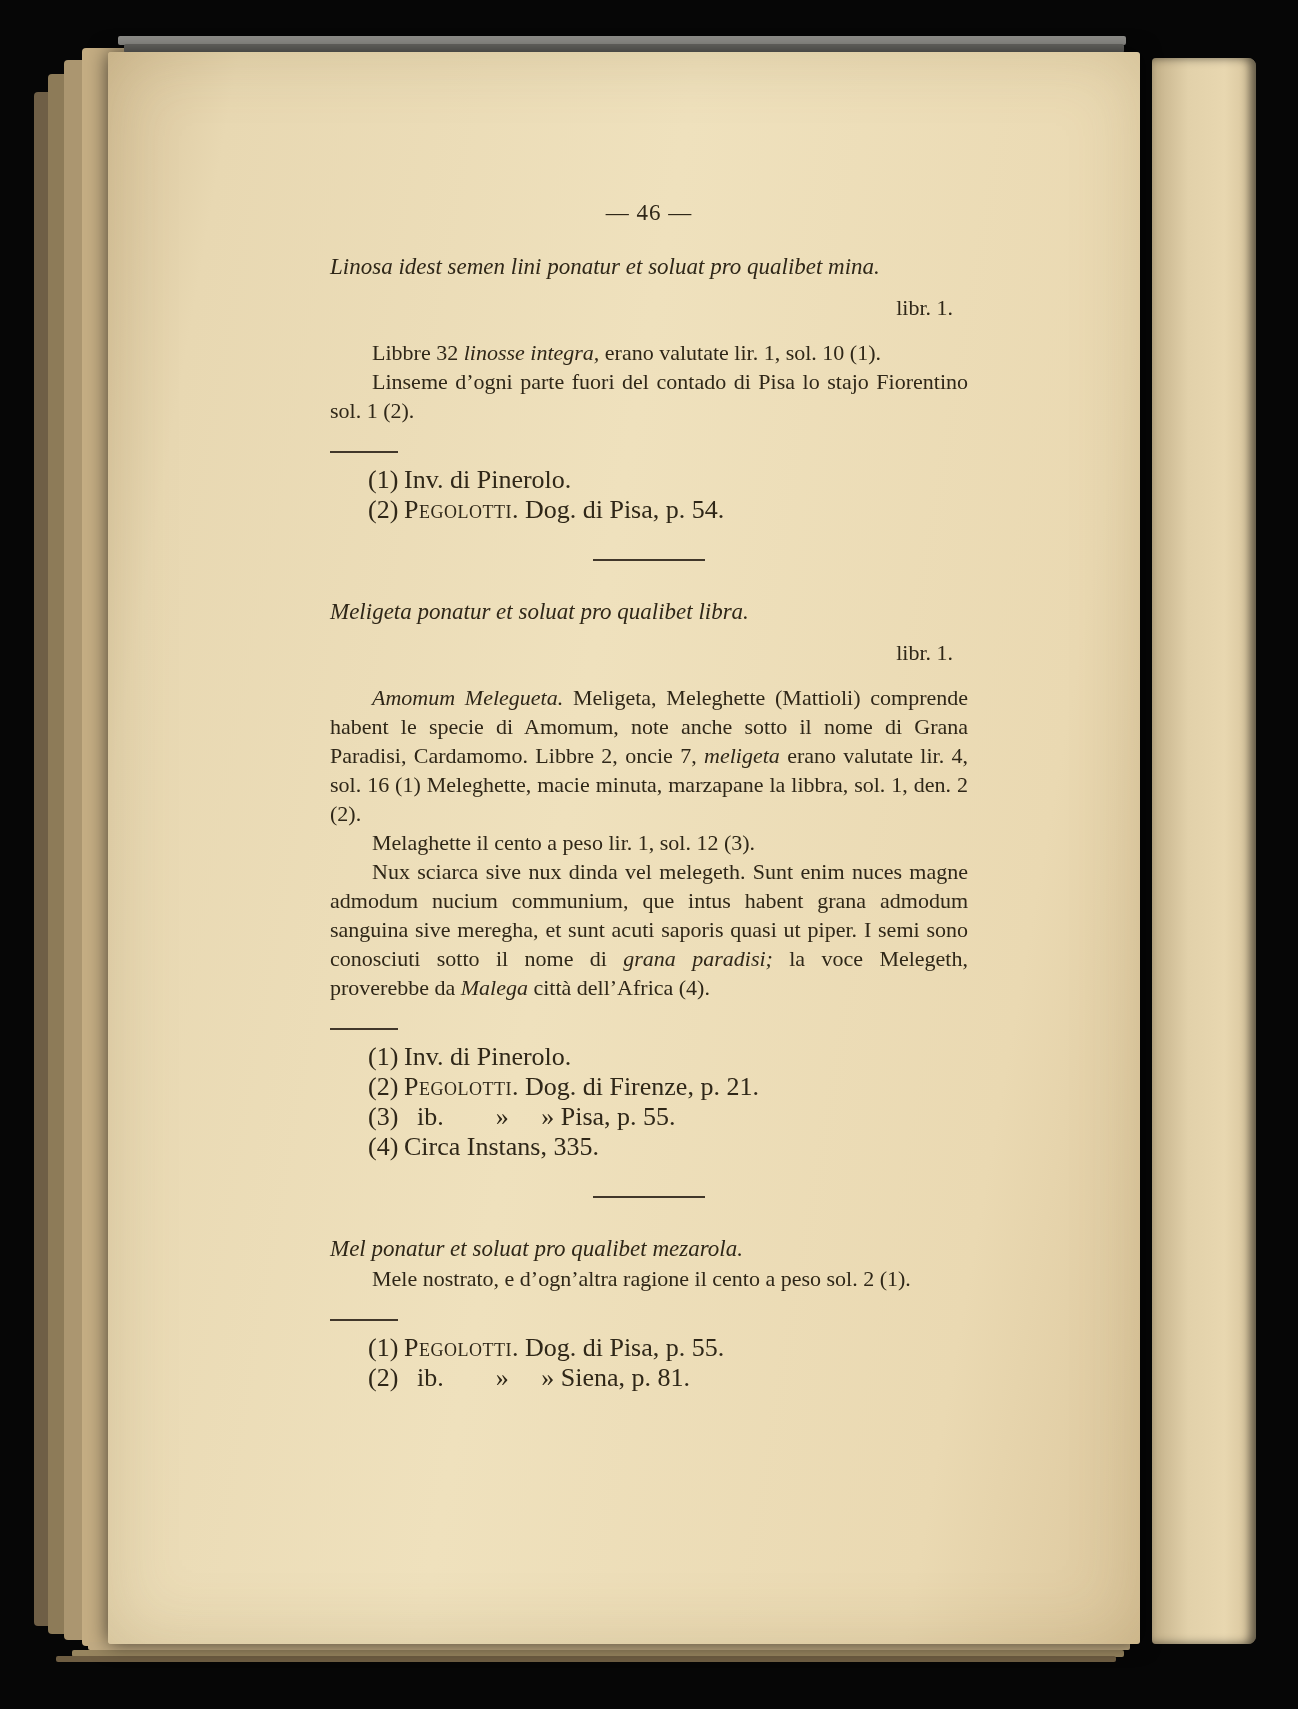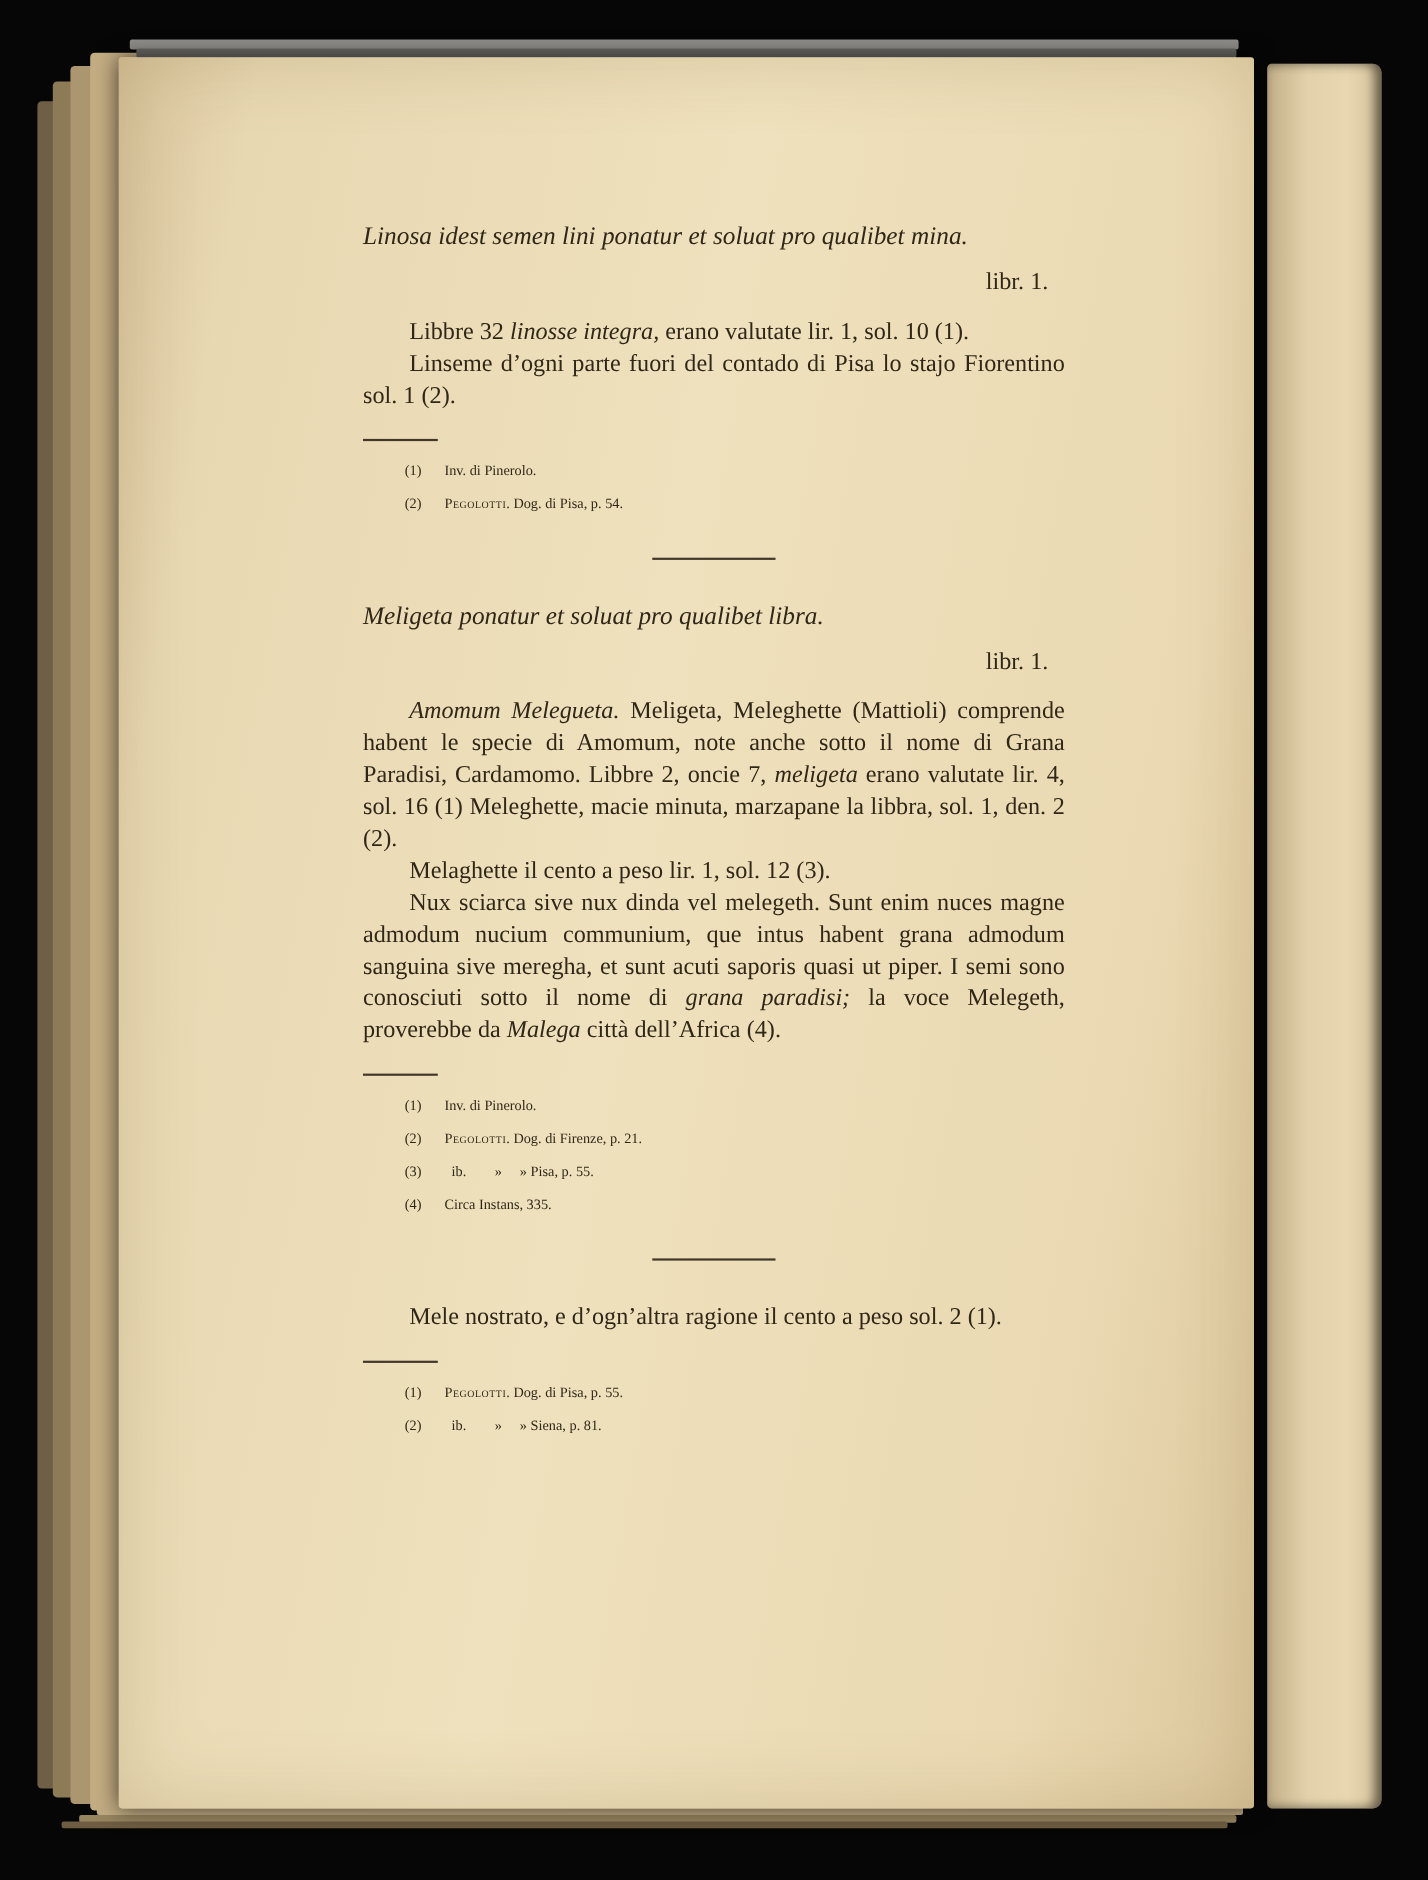"— 46 —" div.page-number { html: none -> <div>— 46 —</div> }
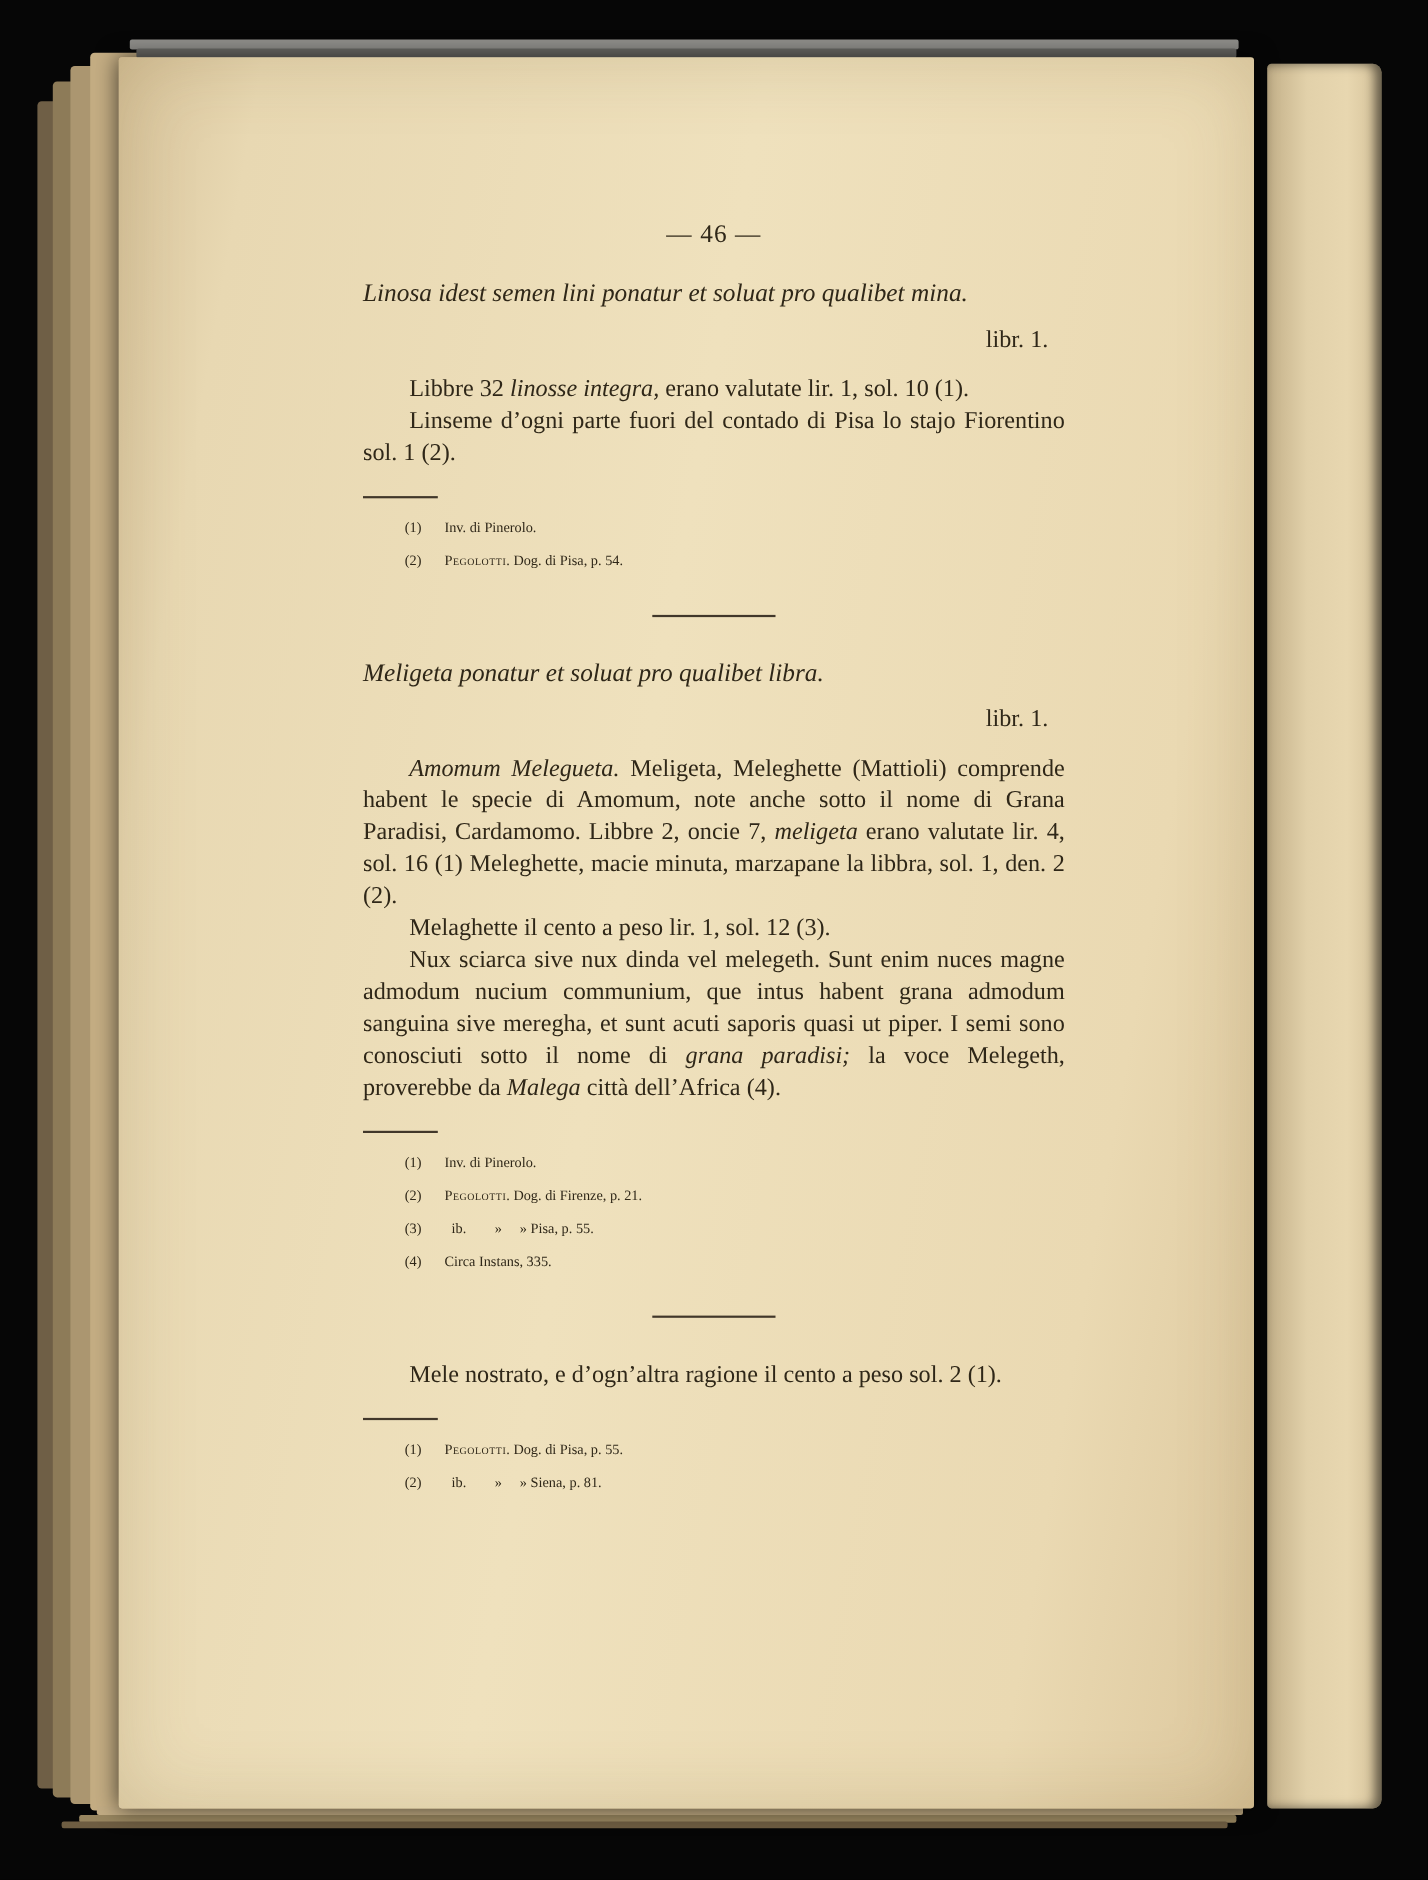"(1) Inv. di Pinerolo." .footnotes { font-size: 13px -> 26px }
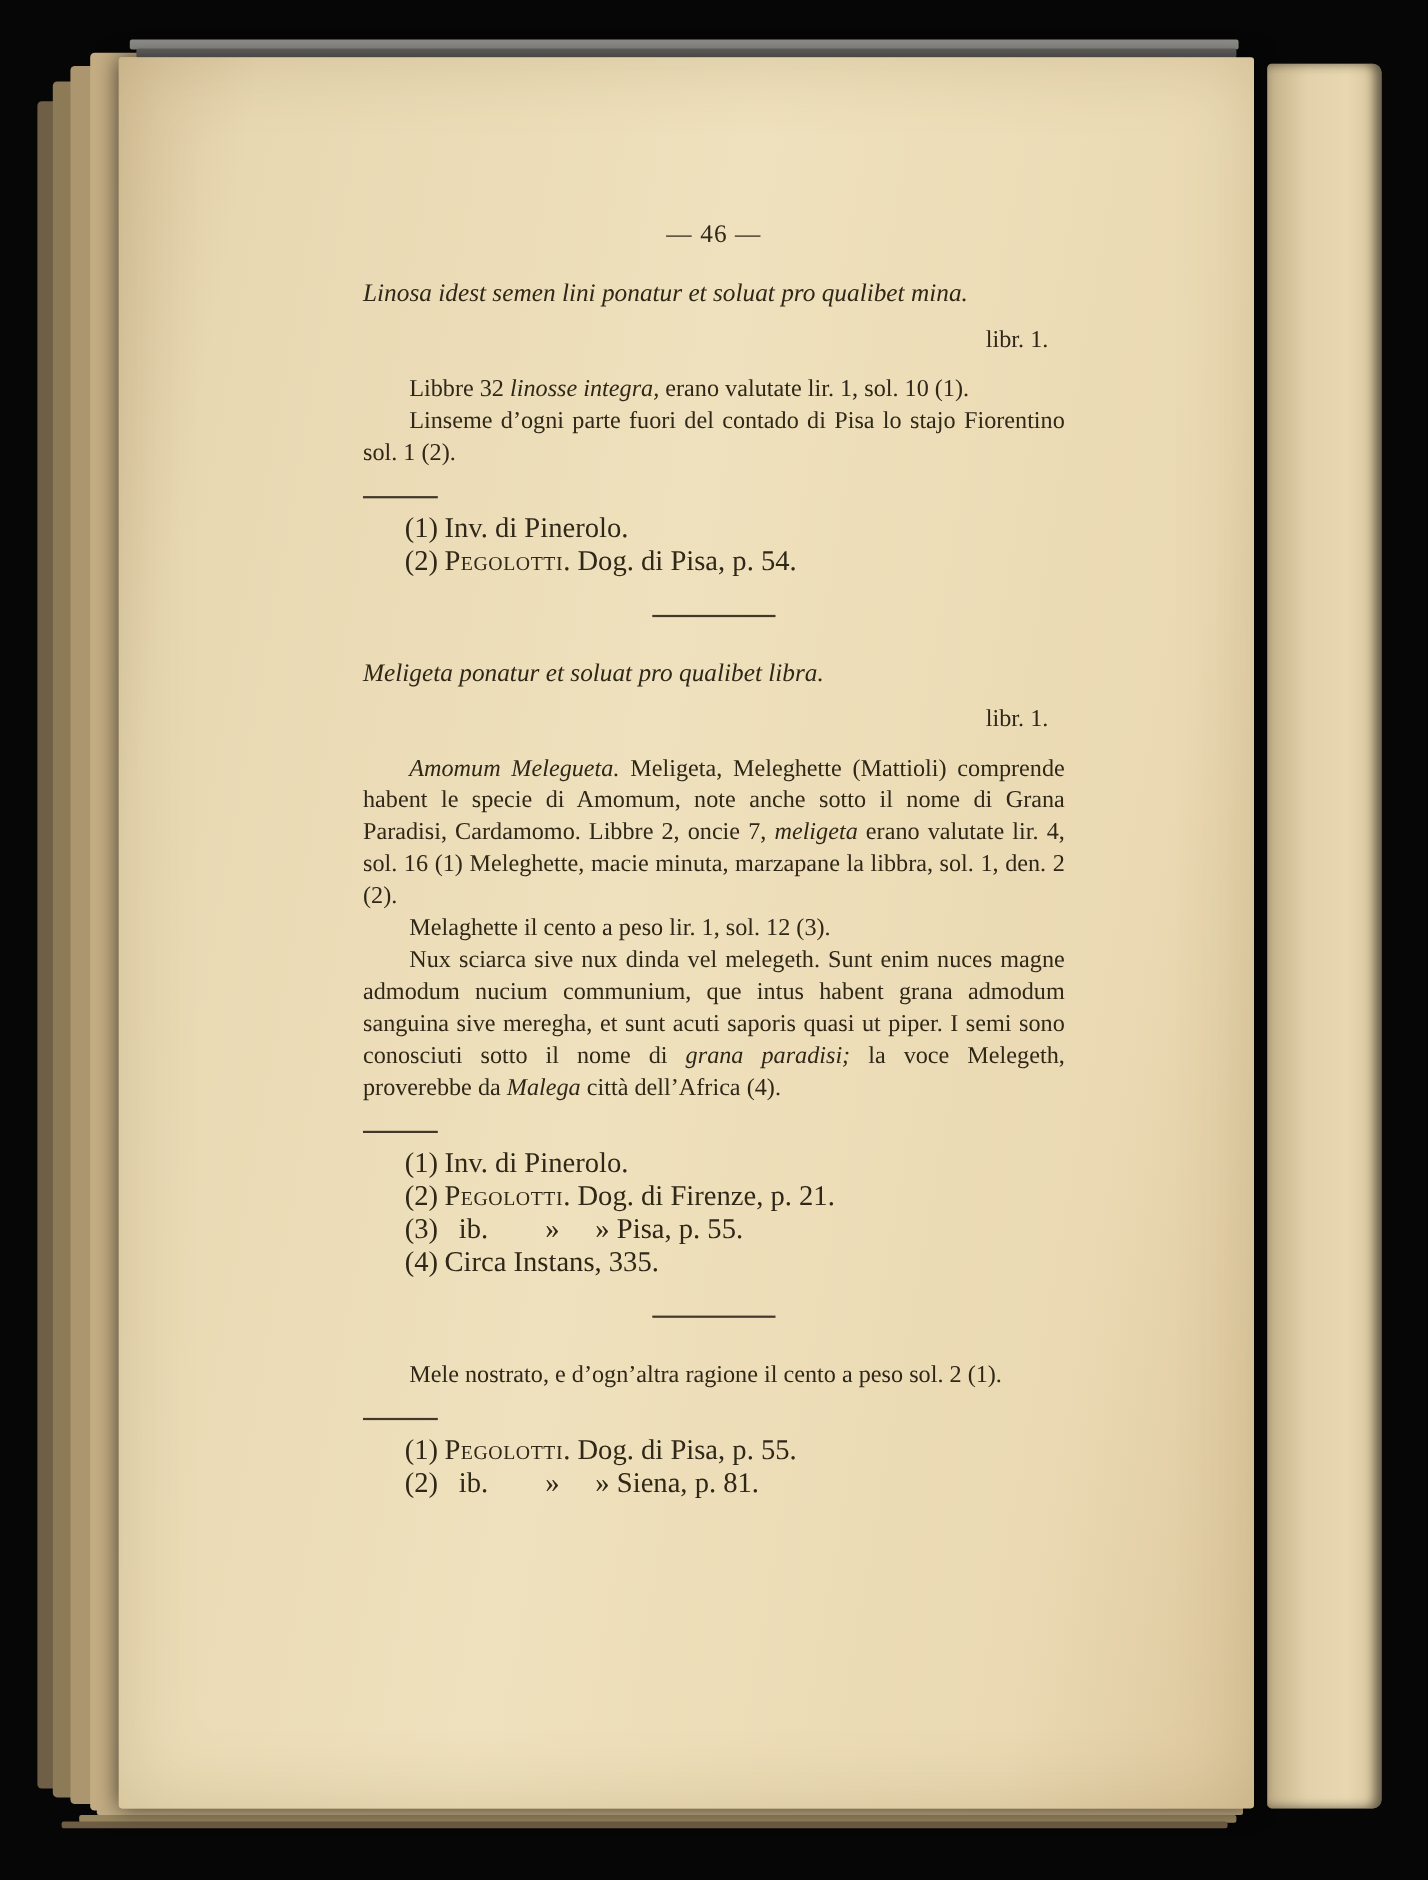"Mel ponatur et soluat pro" div.heading { html: none -> <div>Mel ponatur et soluat pro qualibet mezarola.</div> }
